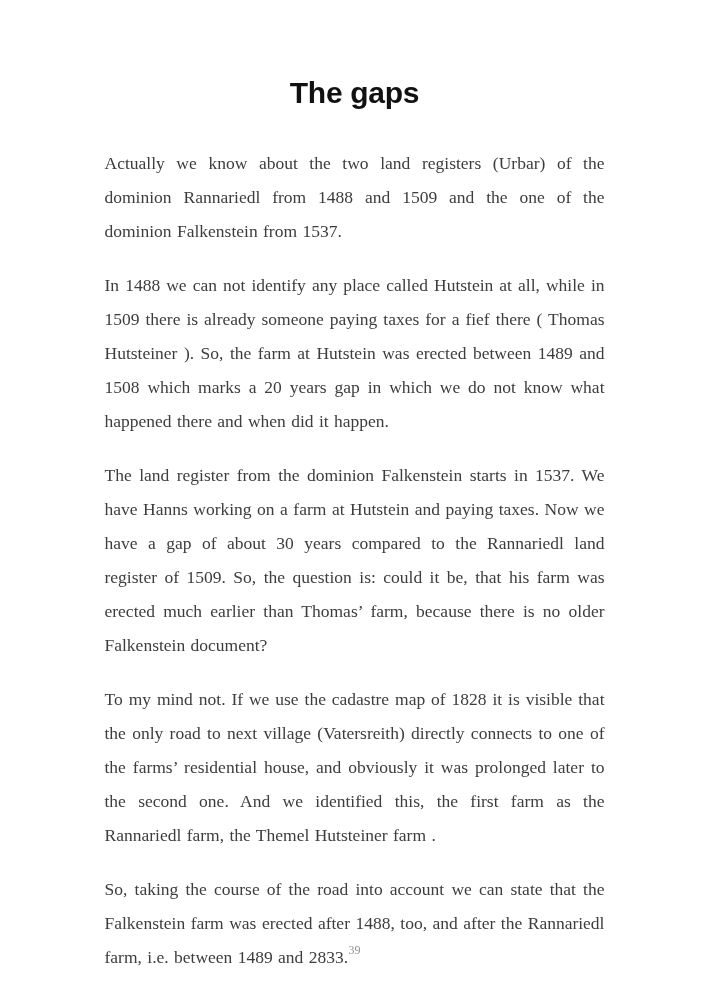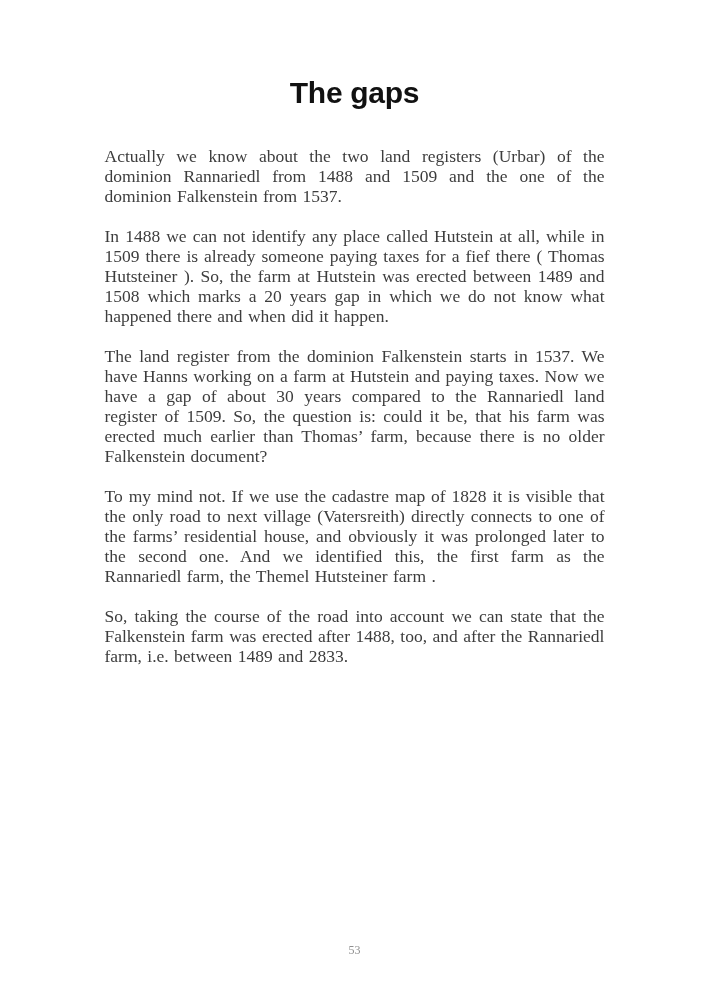"Actually we know about the" .content p { line-height: 20px -> 34px }
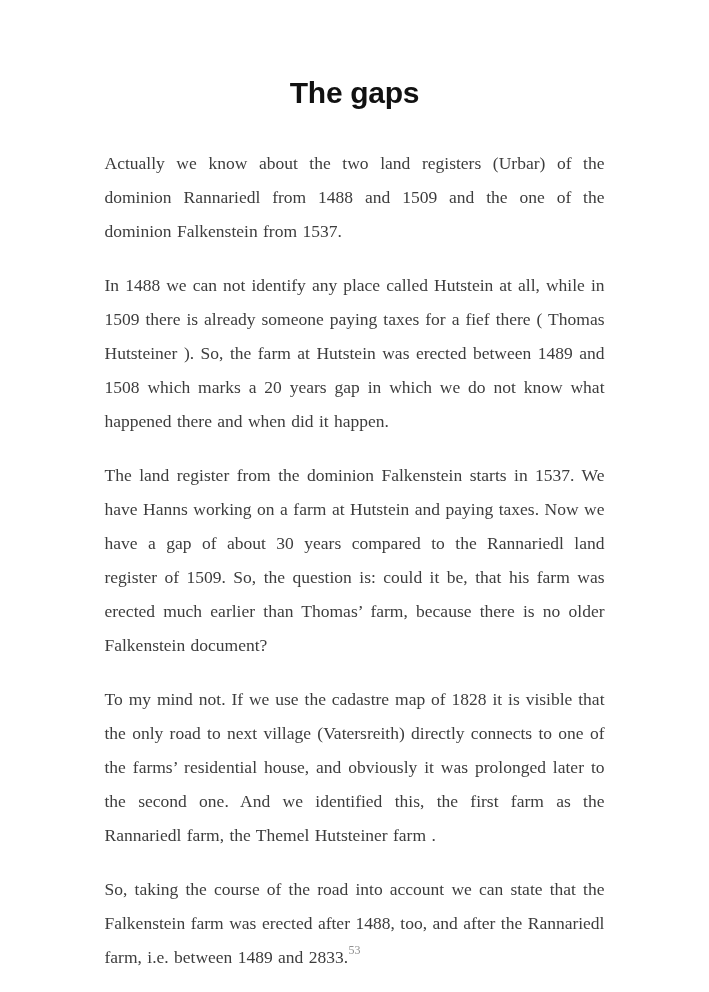"53" div.page-number { text: 53 -> 39 }
